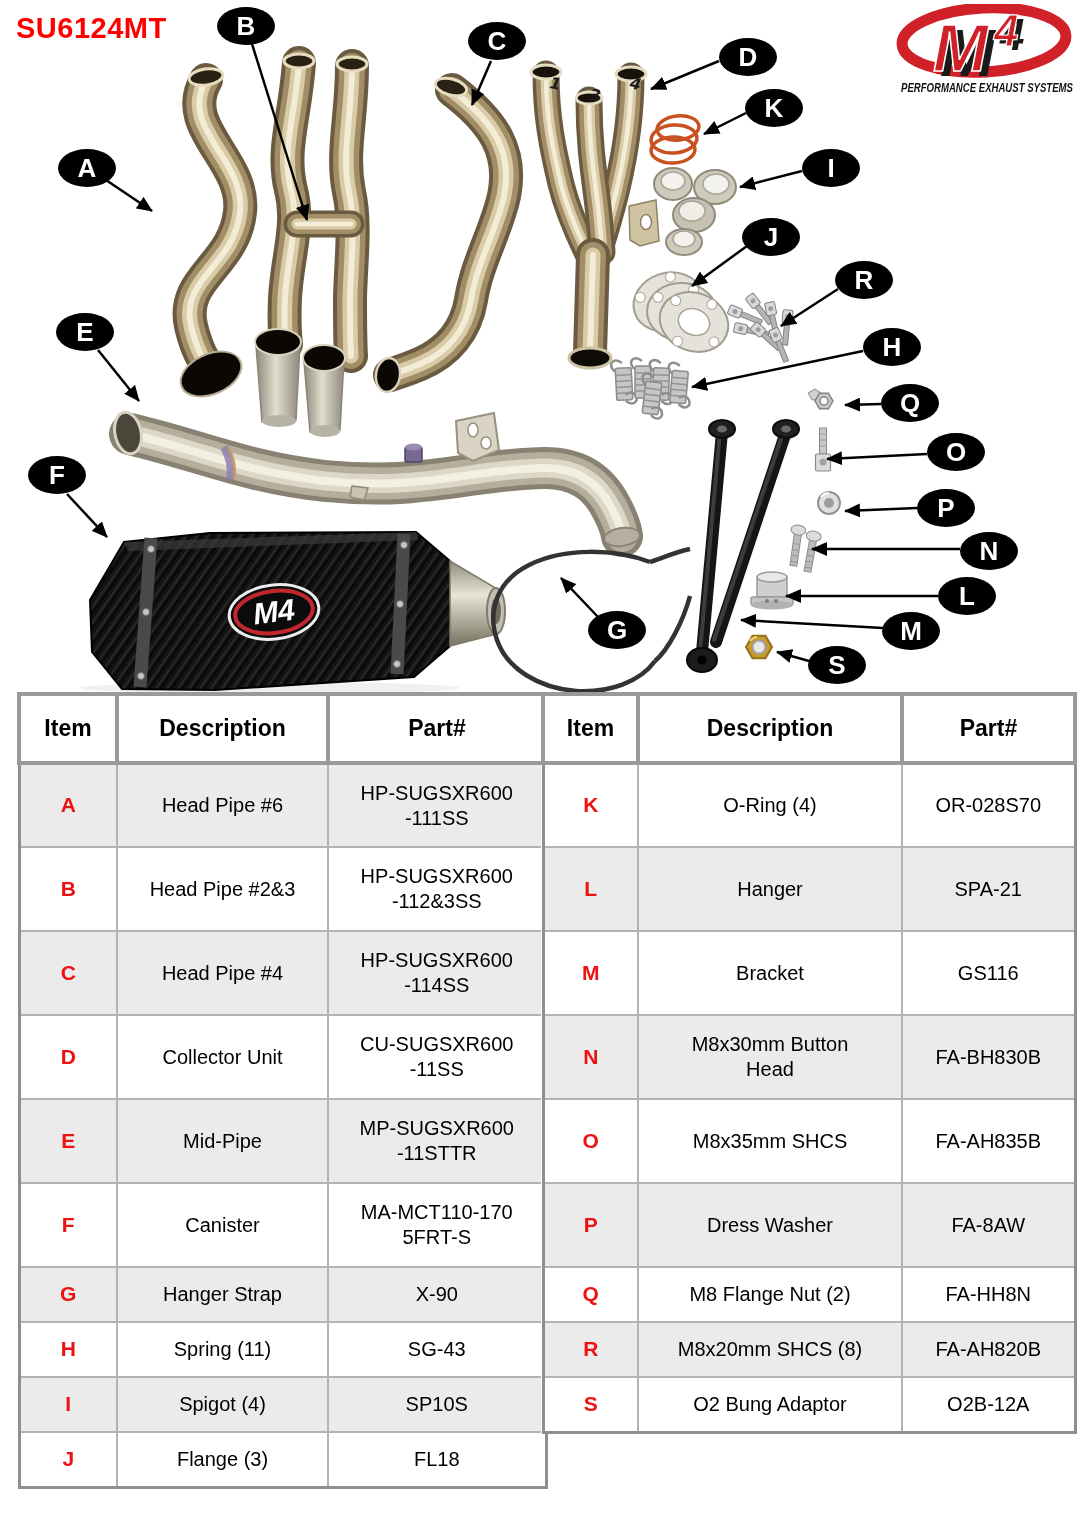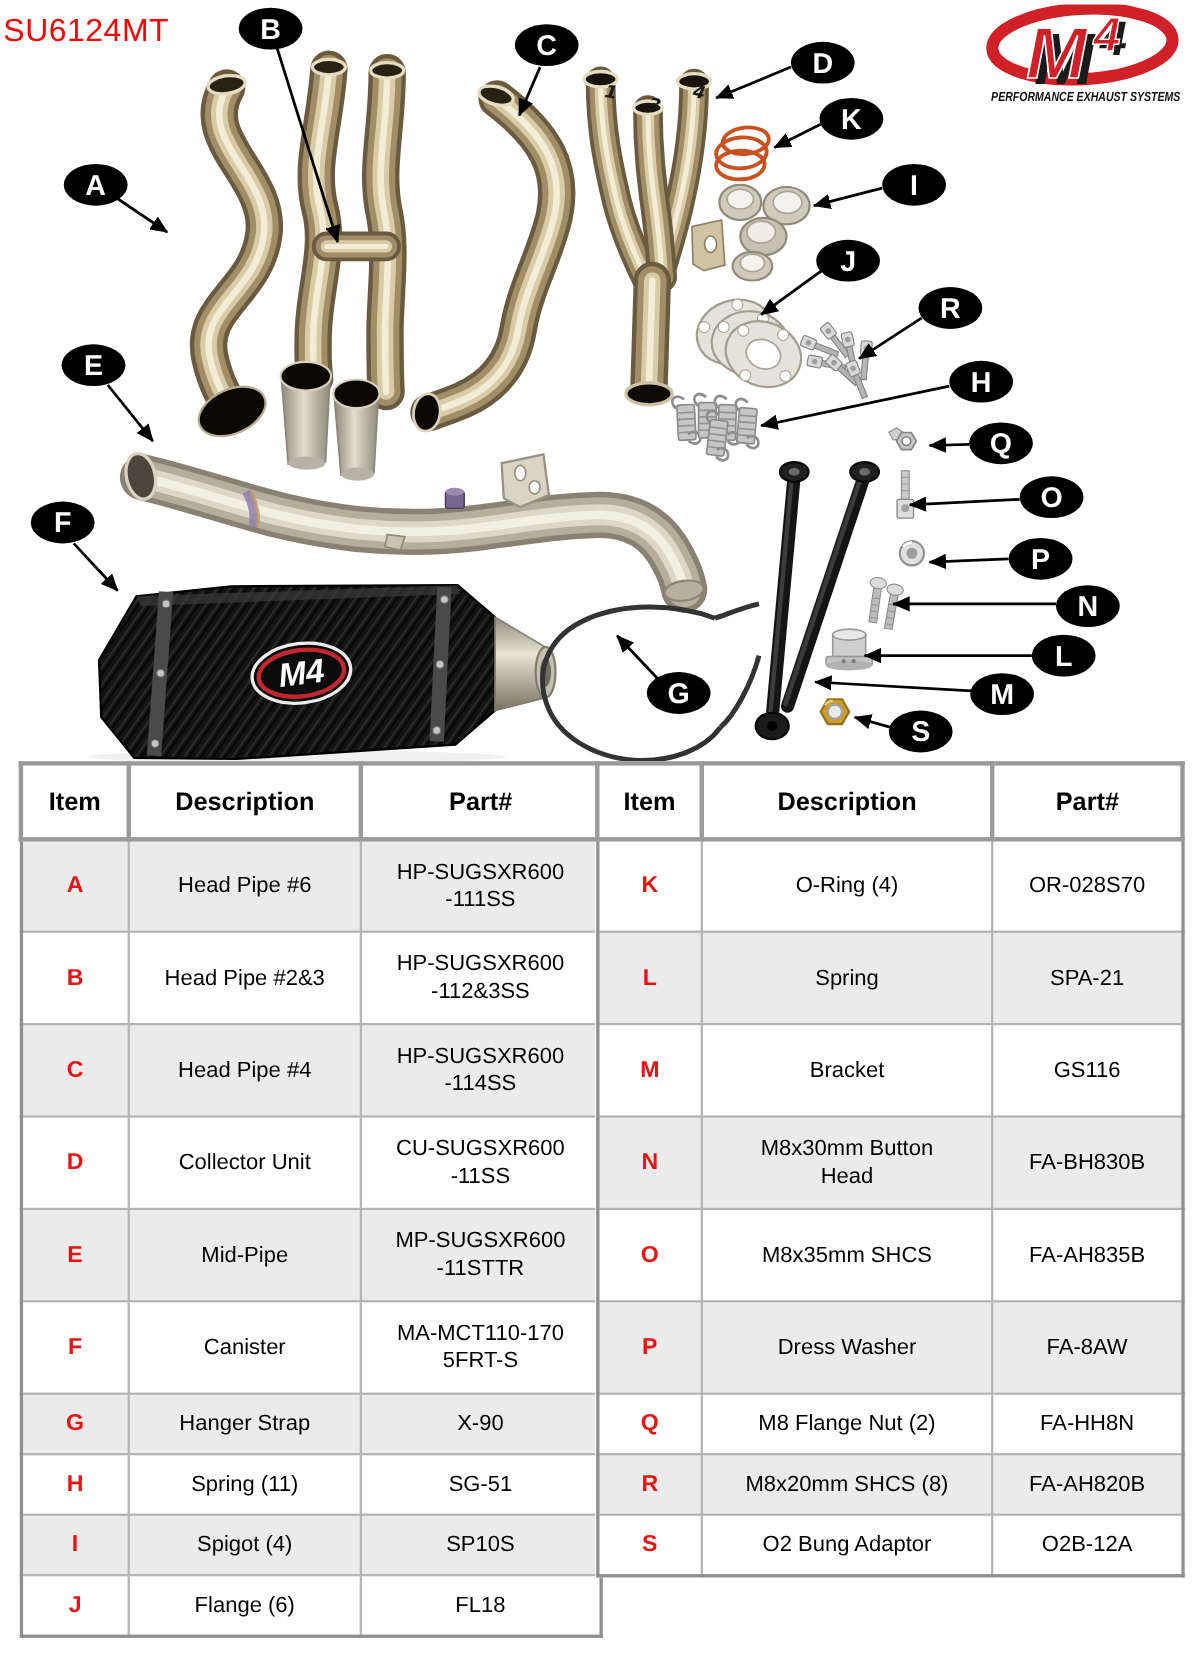"SU6124MT" .kit-number { font-weight: normal -> bold; left: 3px -> 16px }
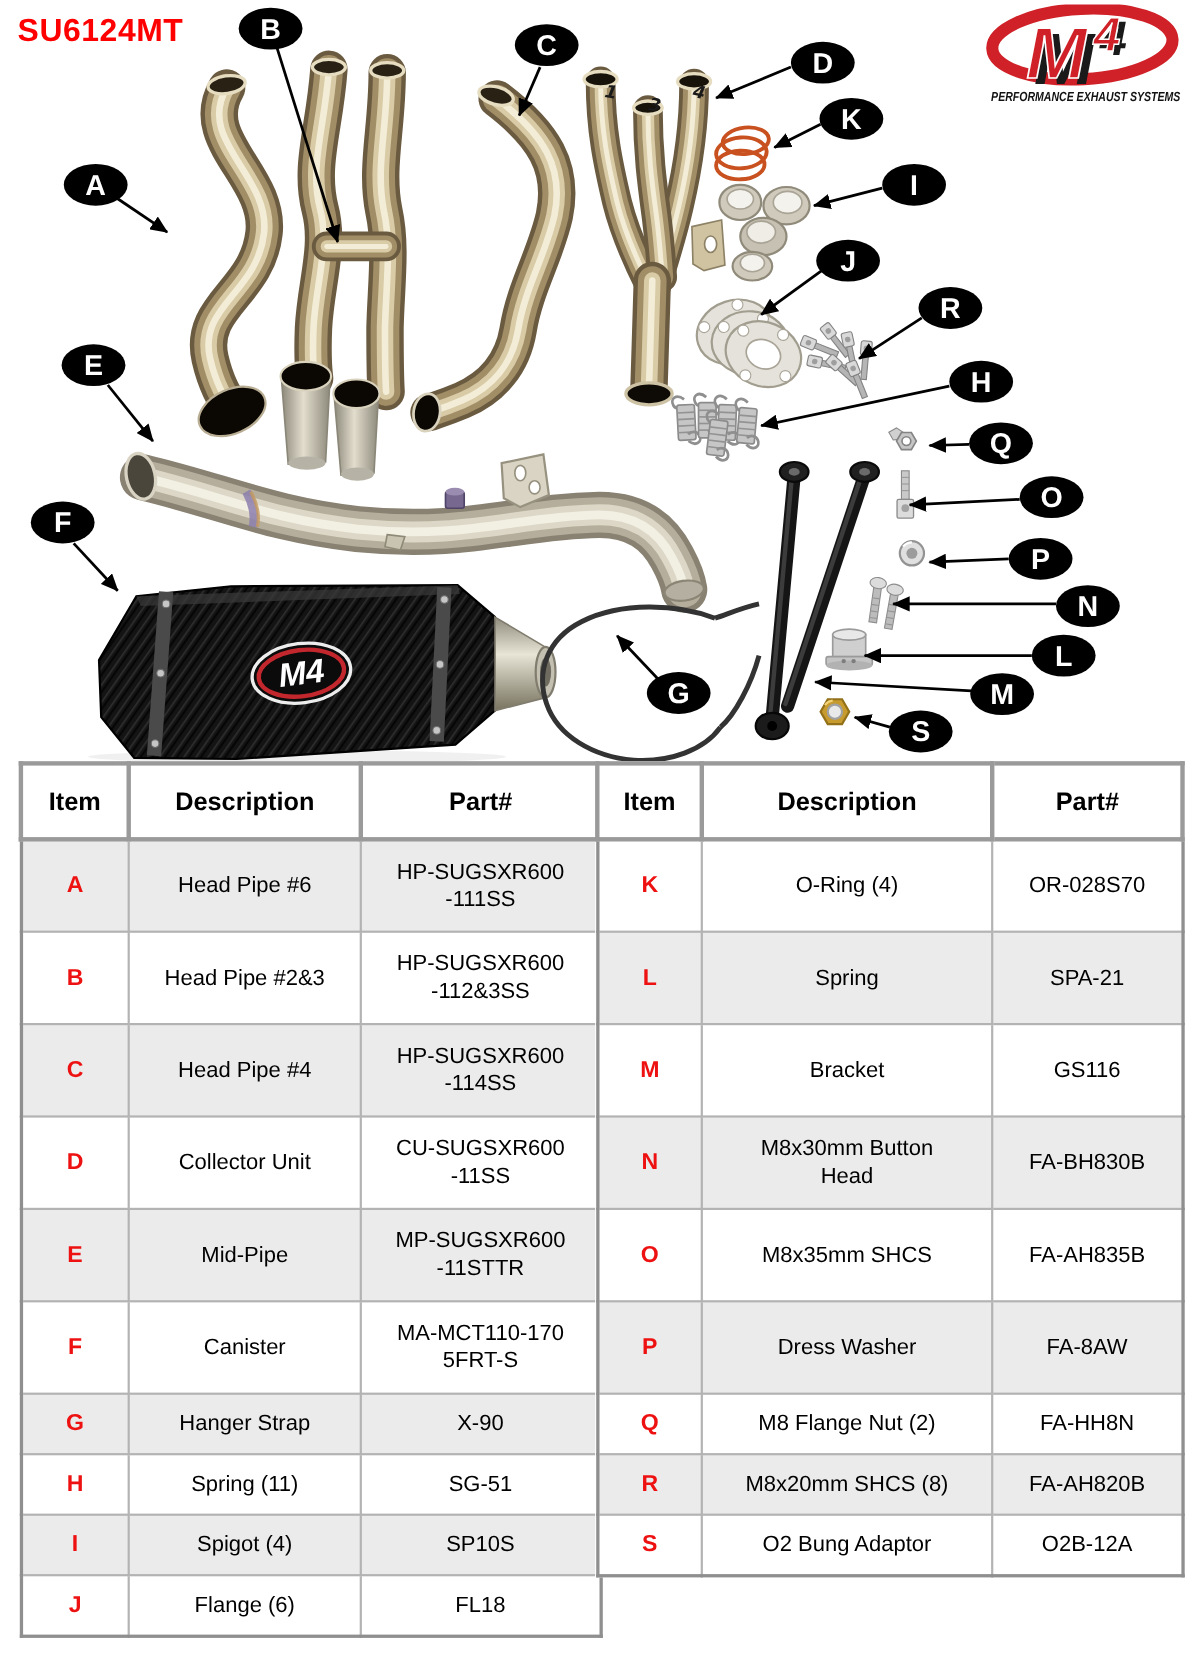"Spring" td.ds { text: Spring -> Hanger }
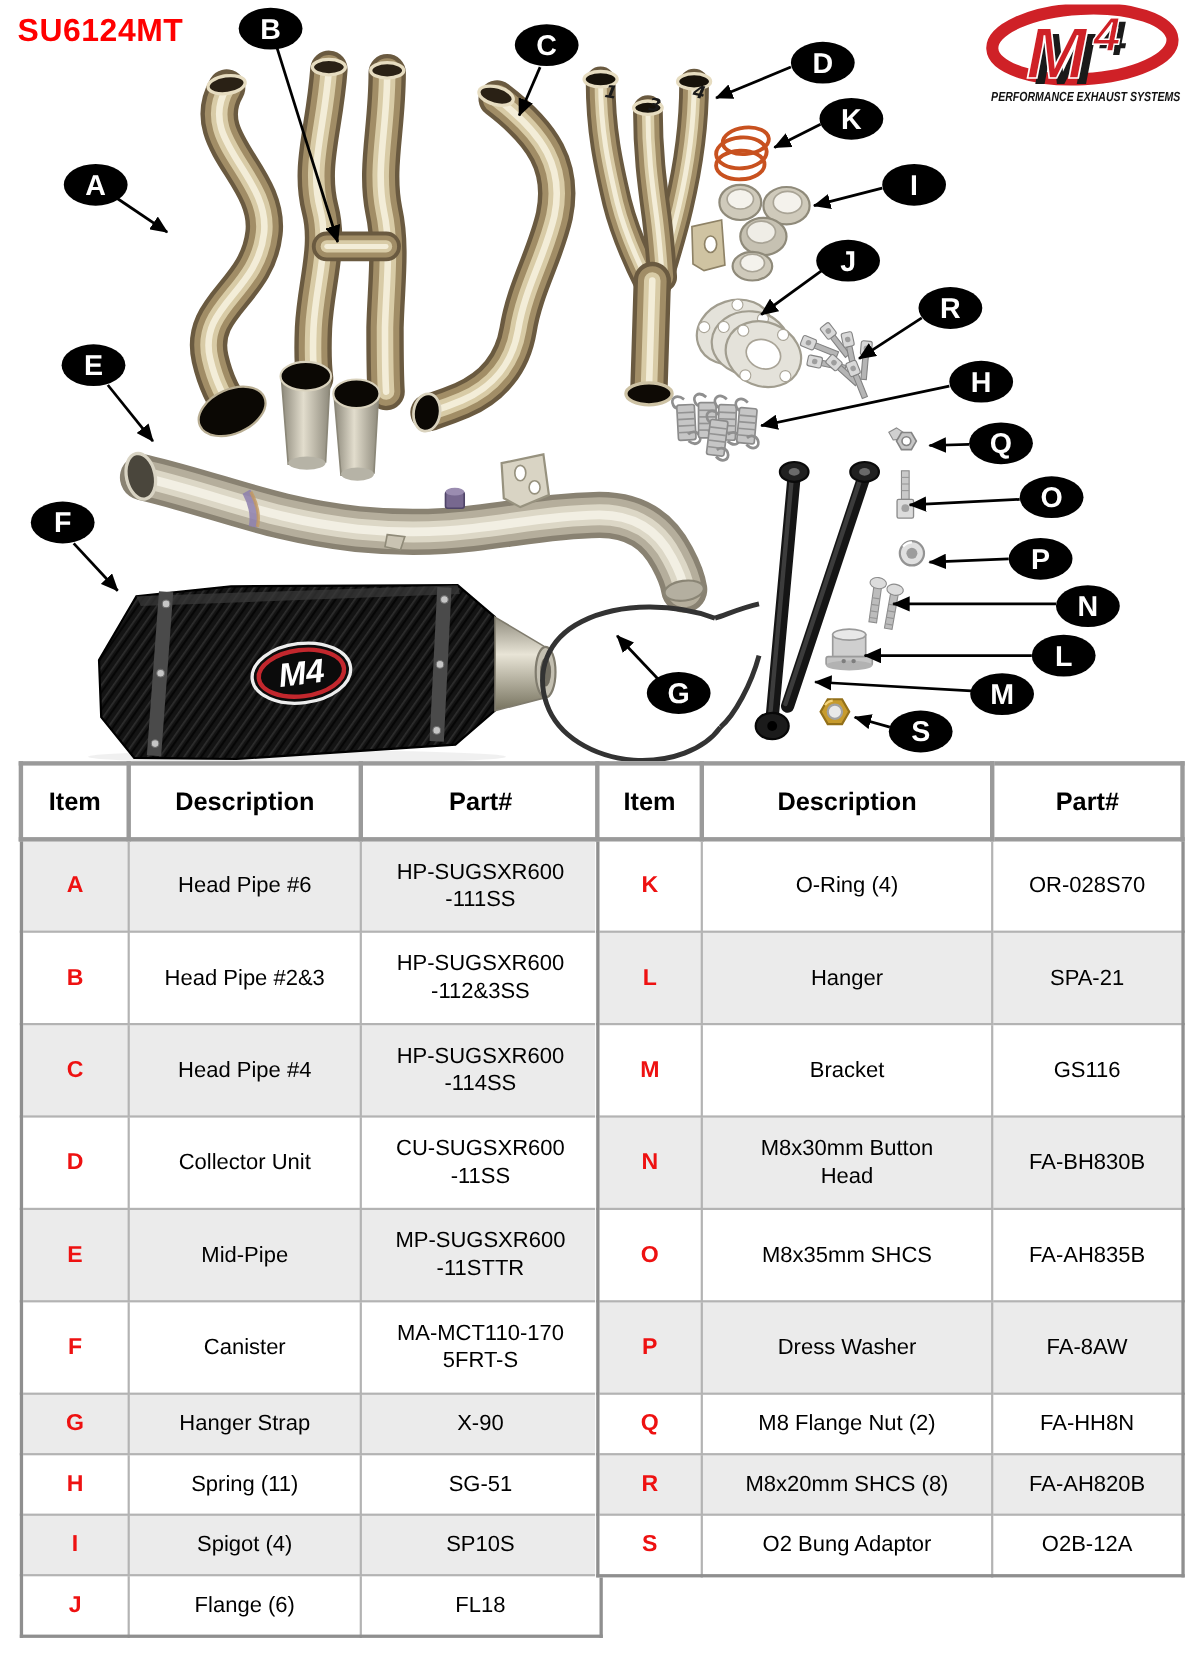"SG-51" td.pn { text: SG-51 -> SG-43 }
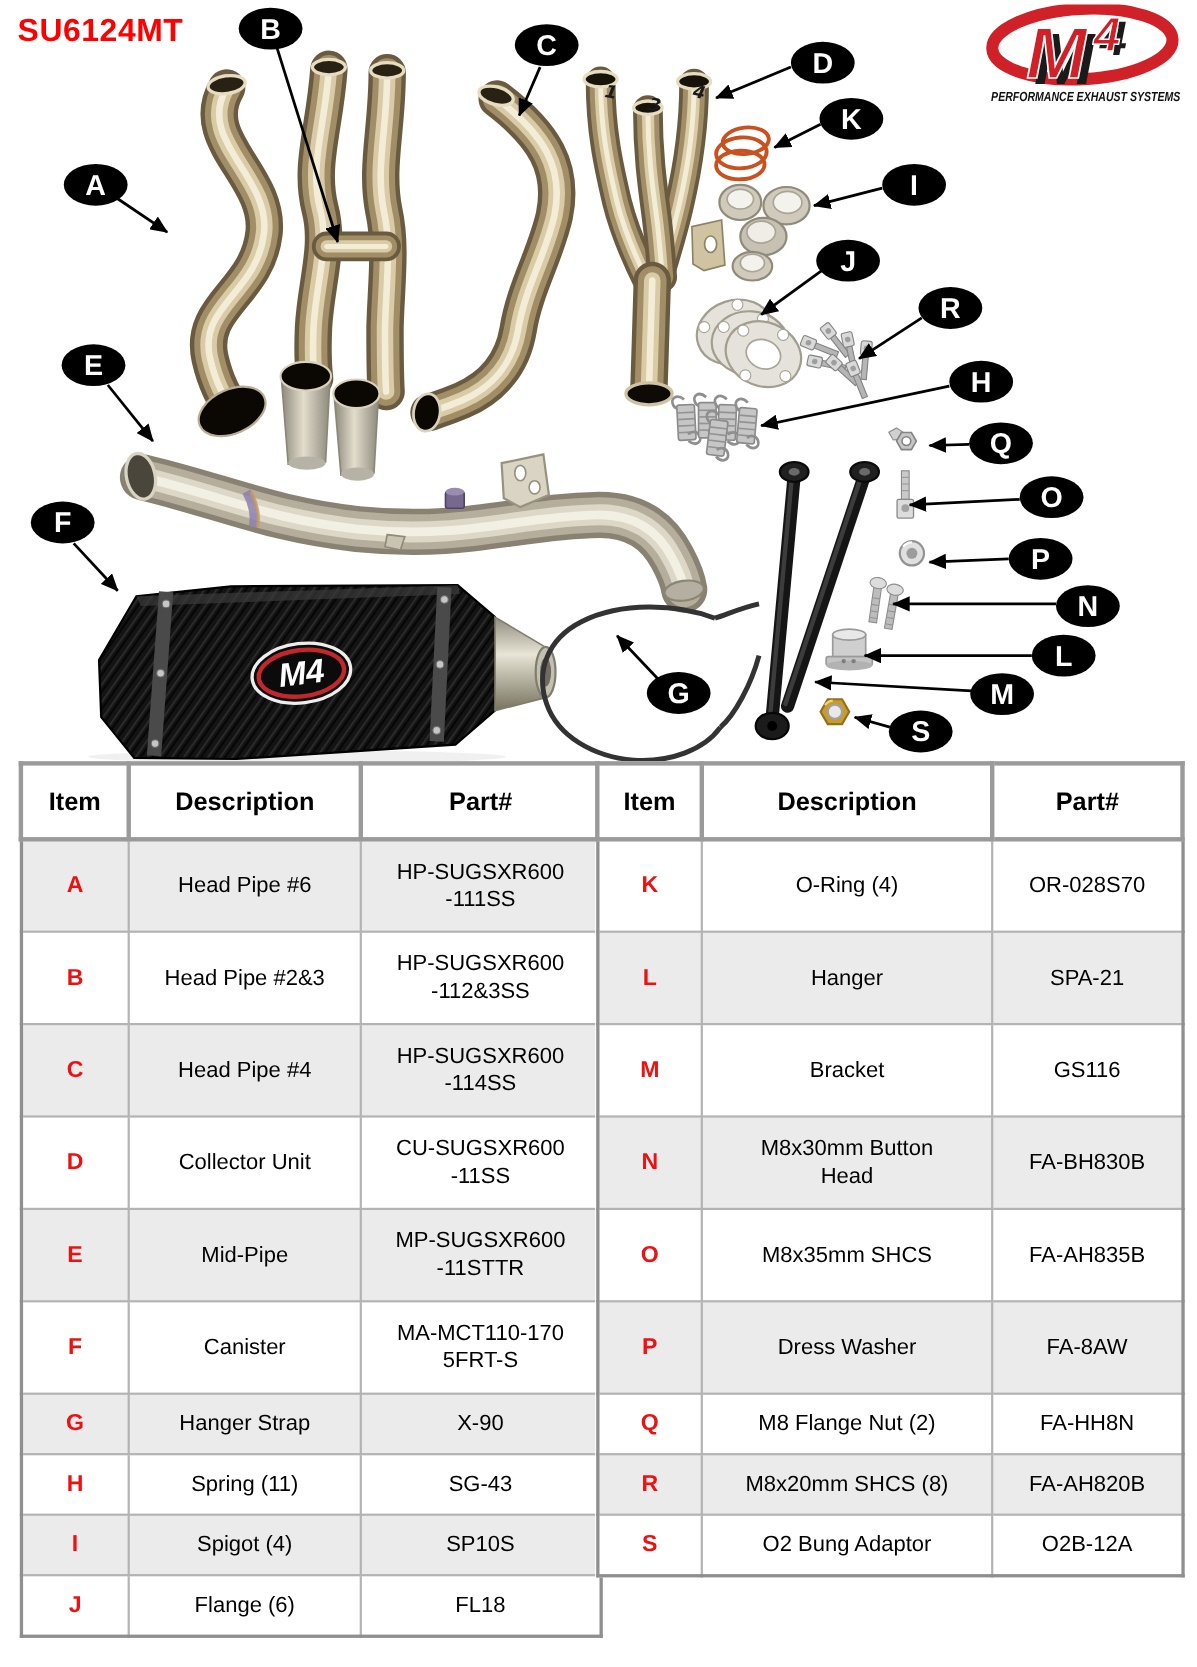"Flange (6)" td.ds { text: 6 -> 3 }
